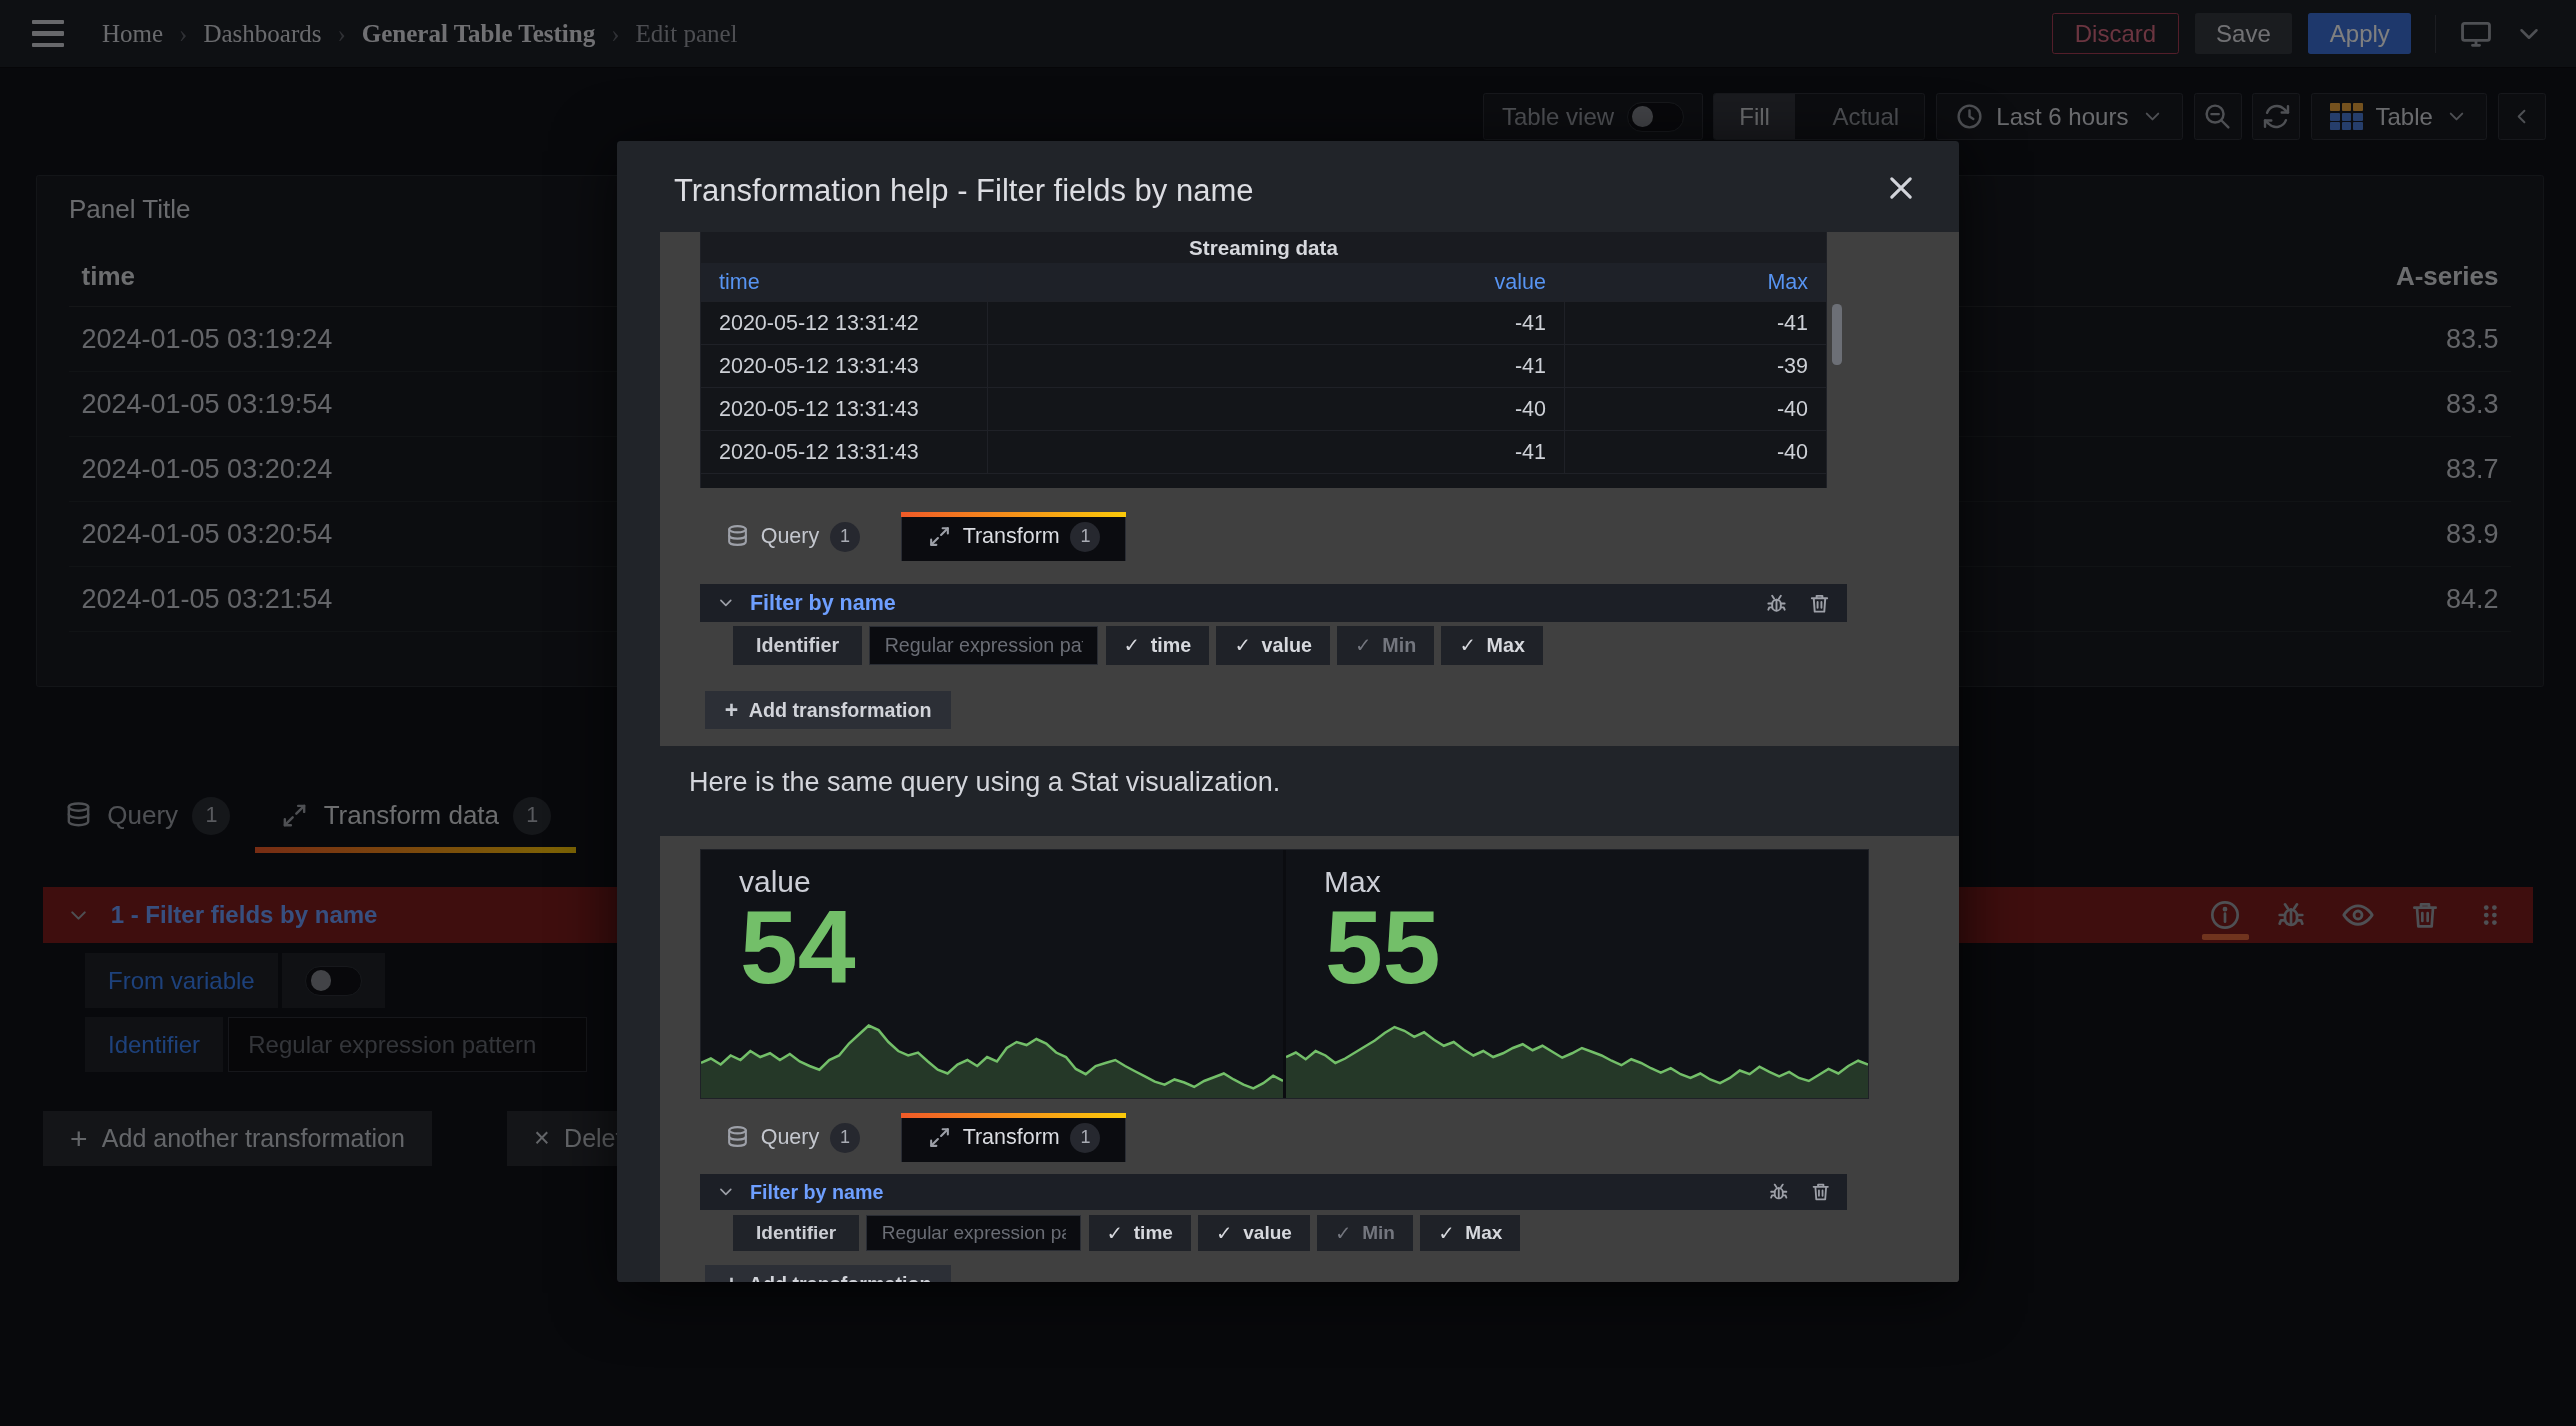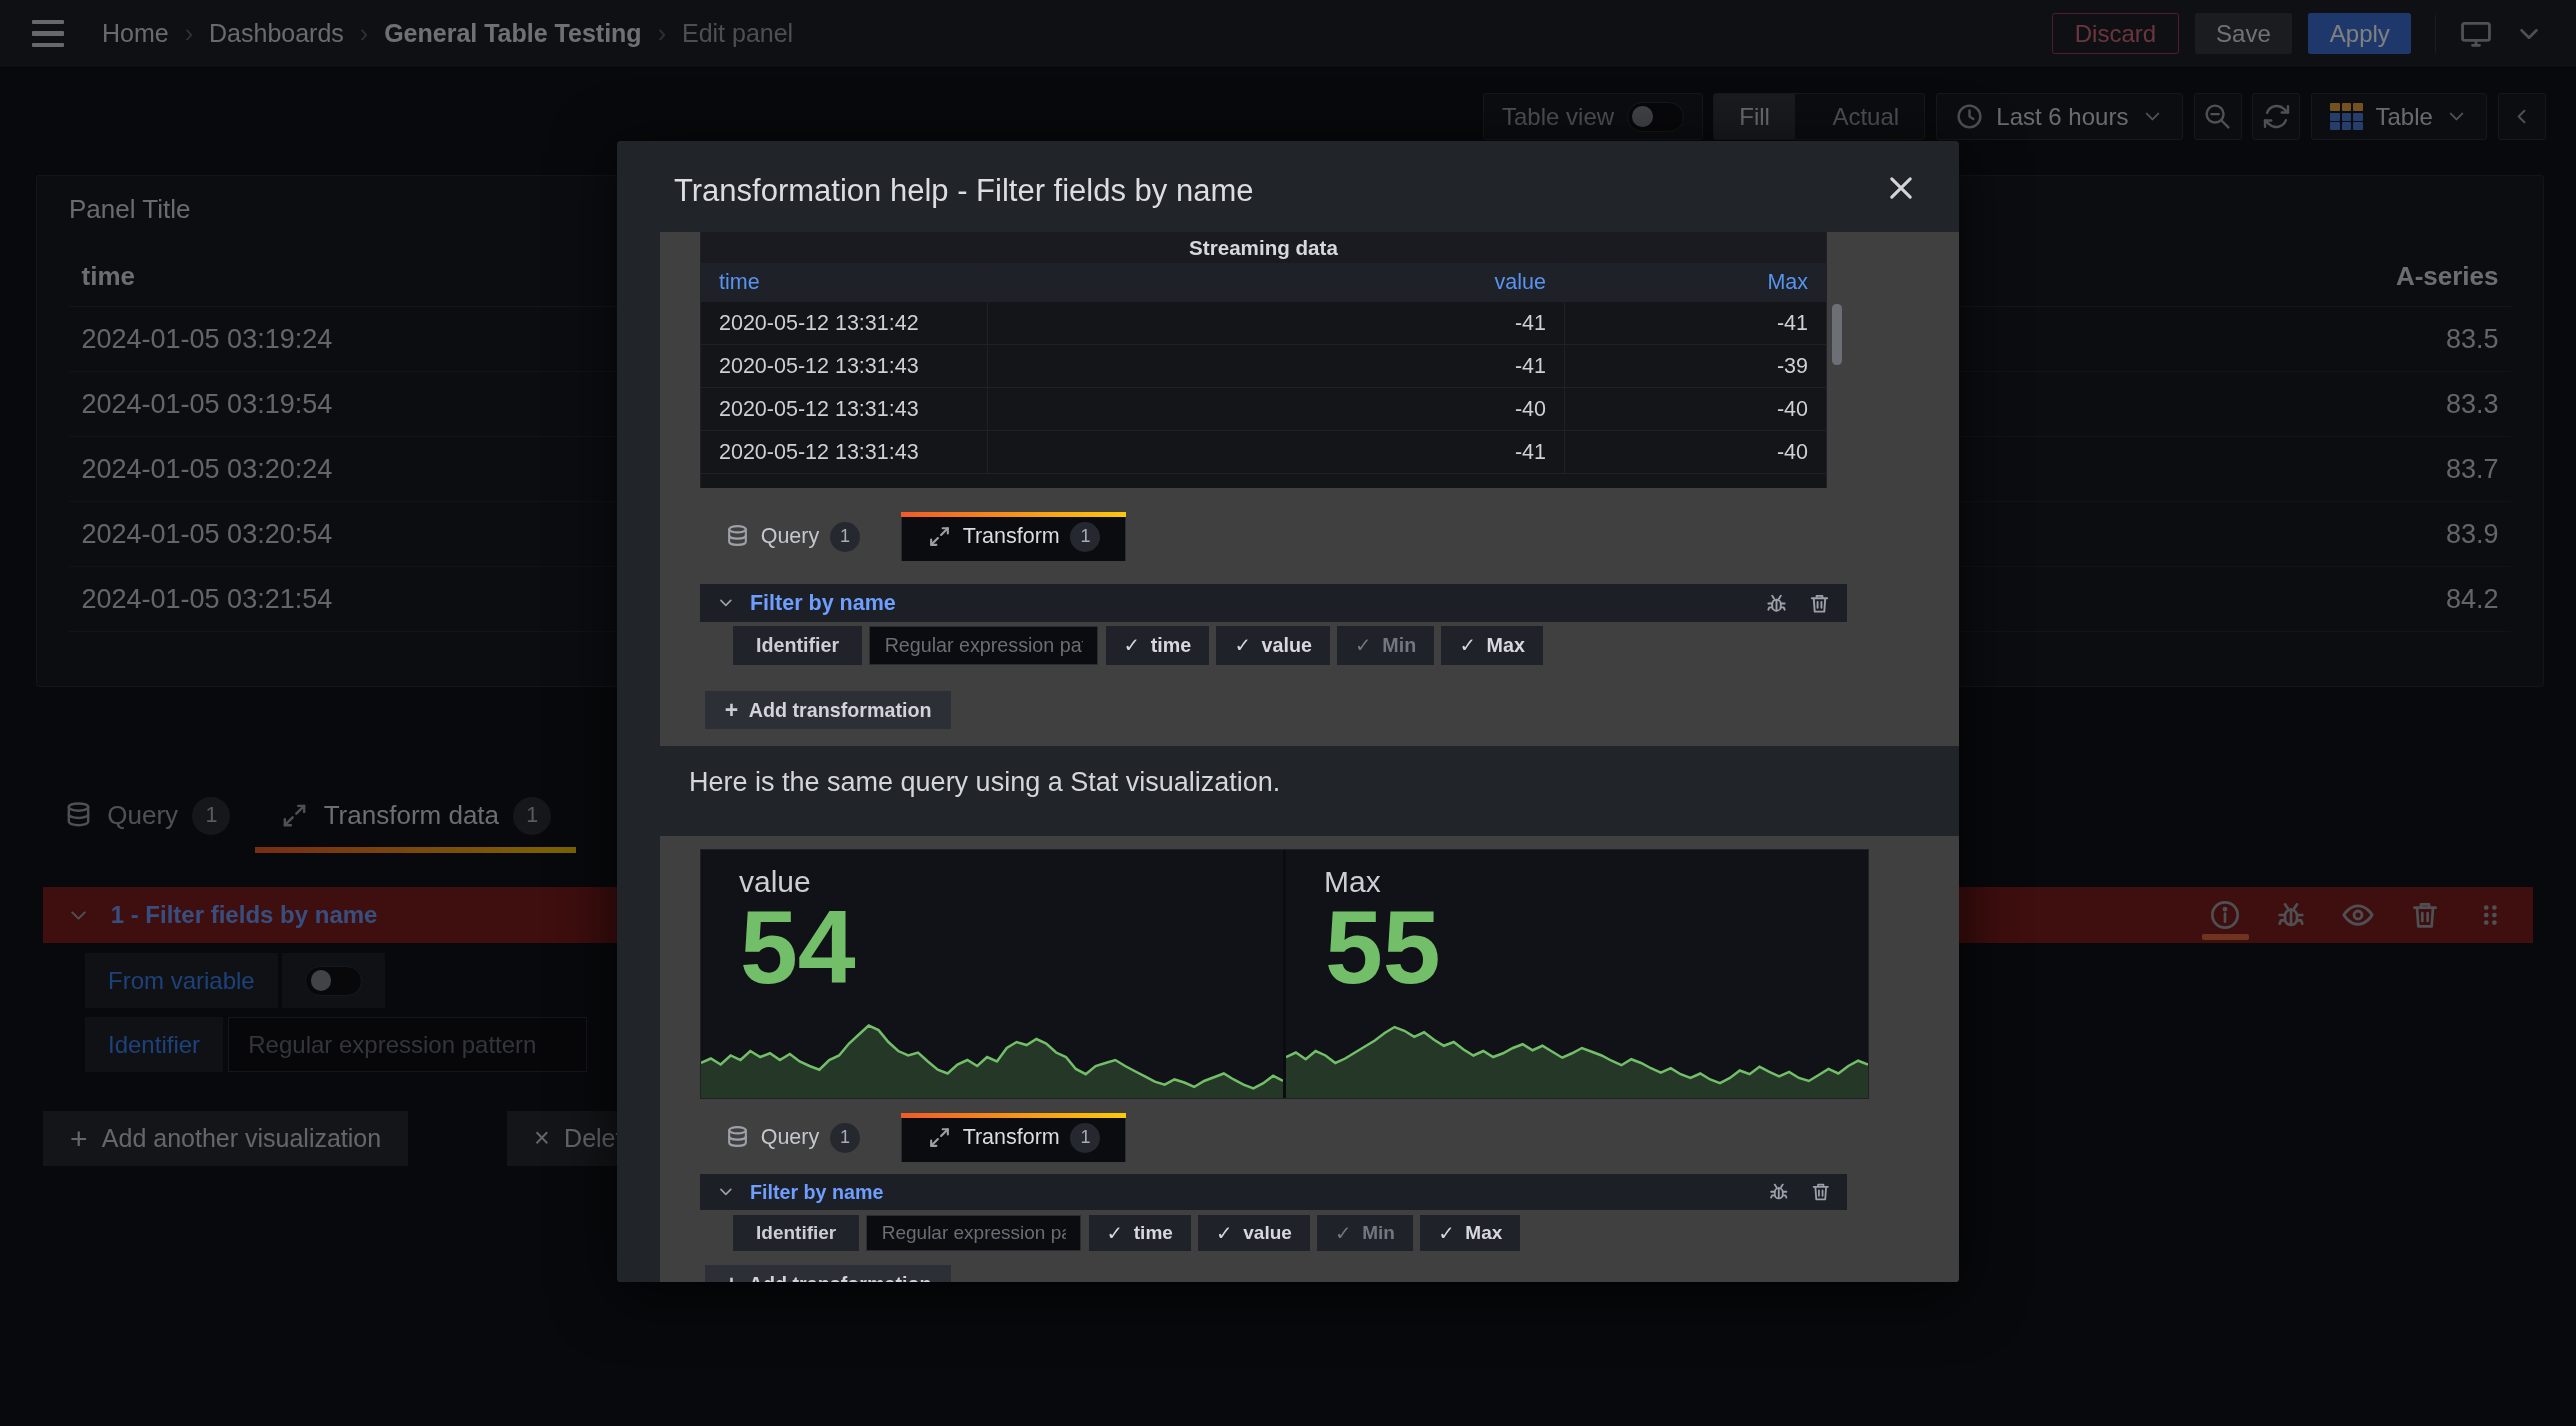"Home" .crumbs { font-family: none -> Liberation Serif, serif }
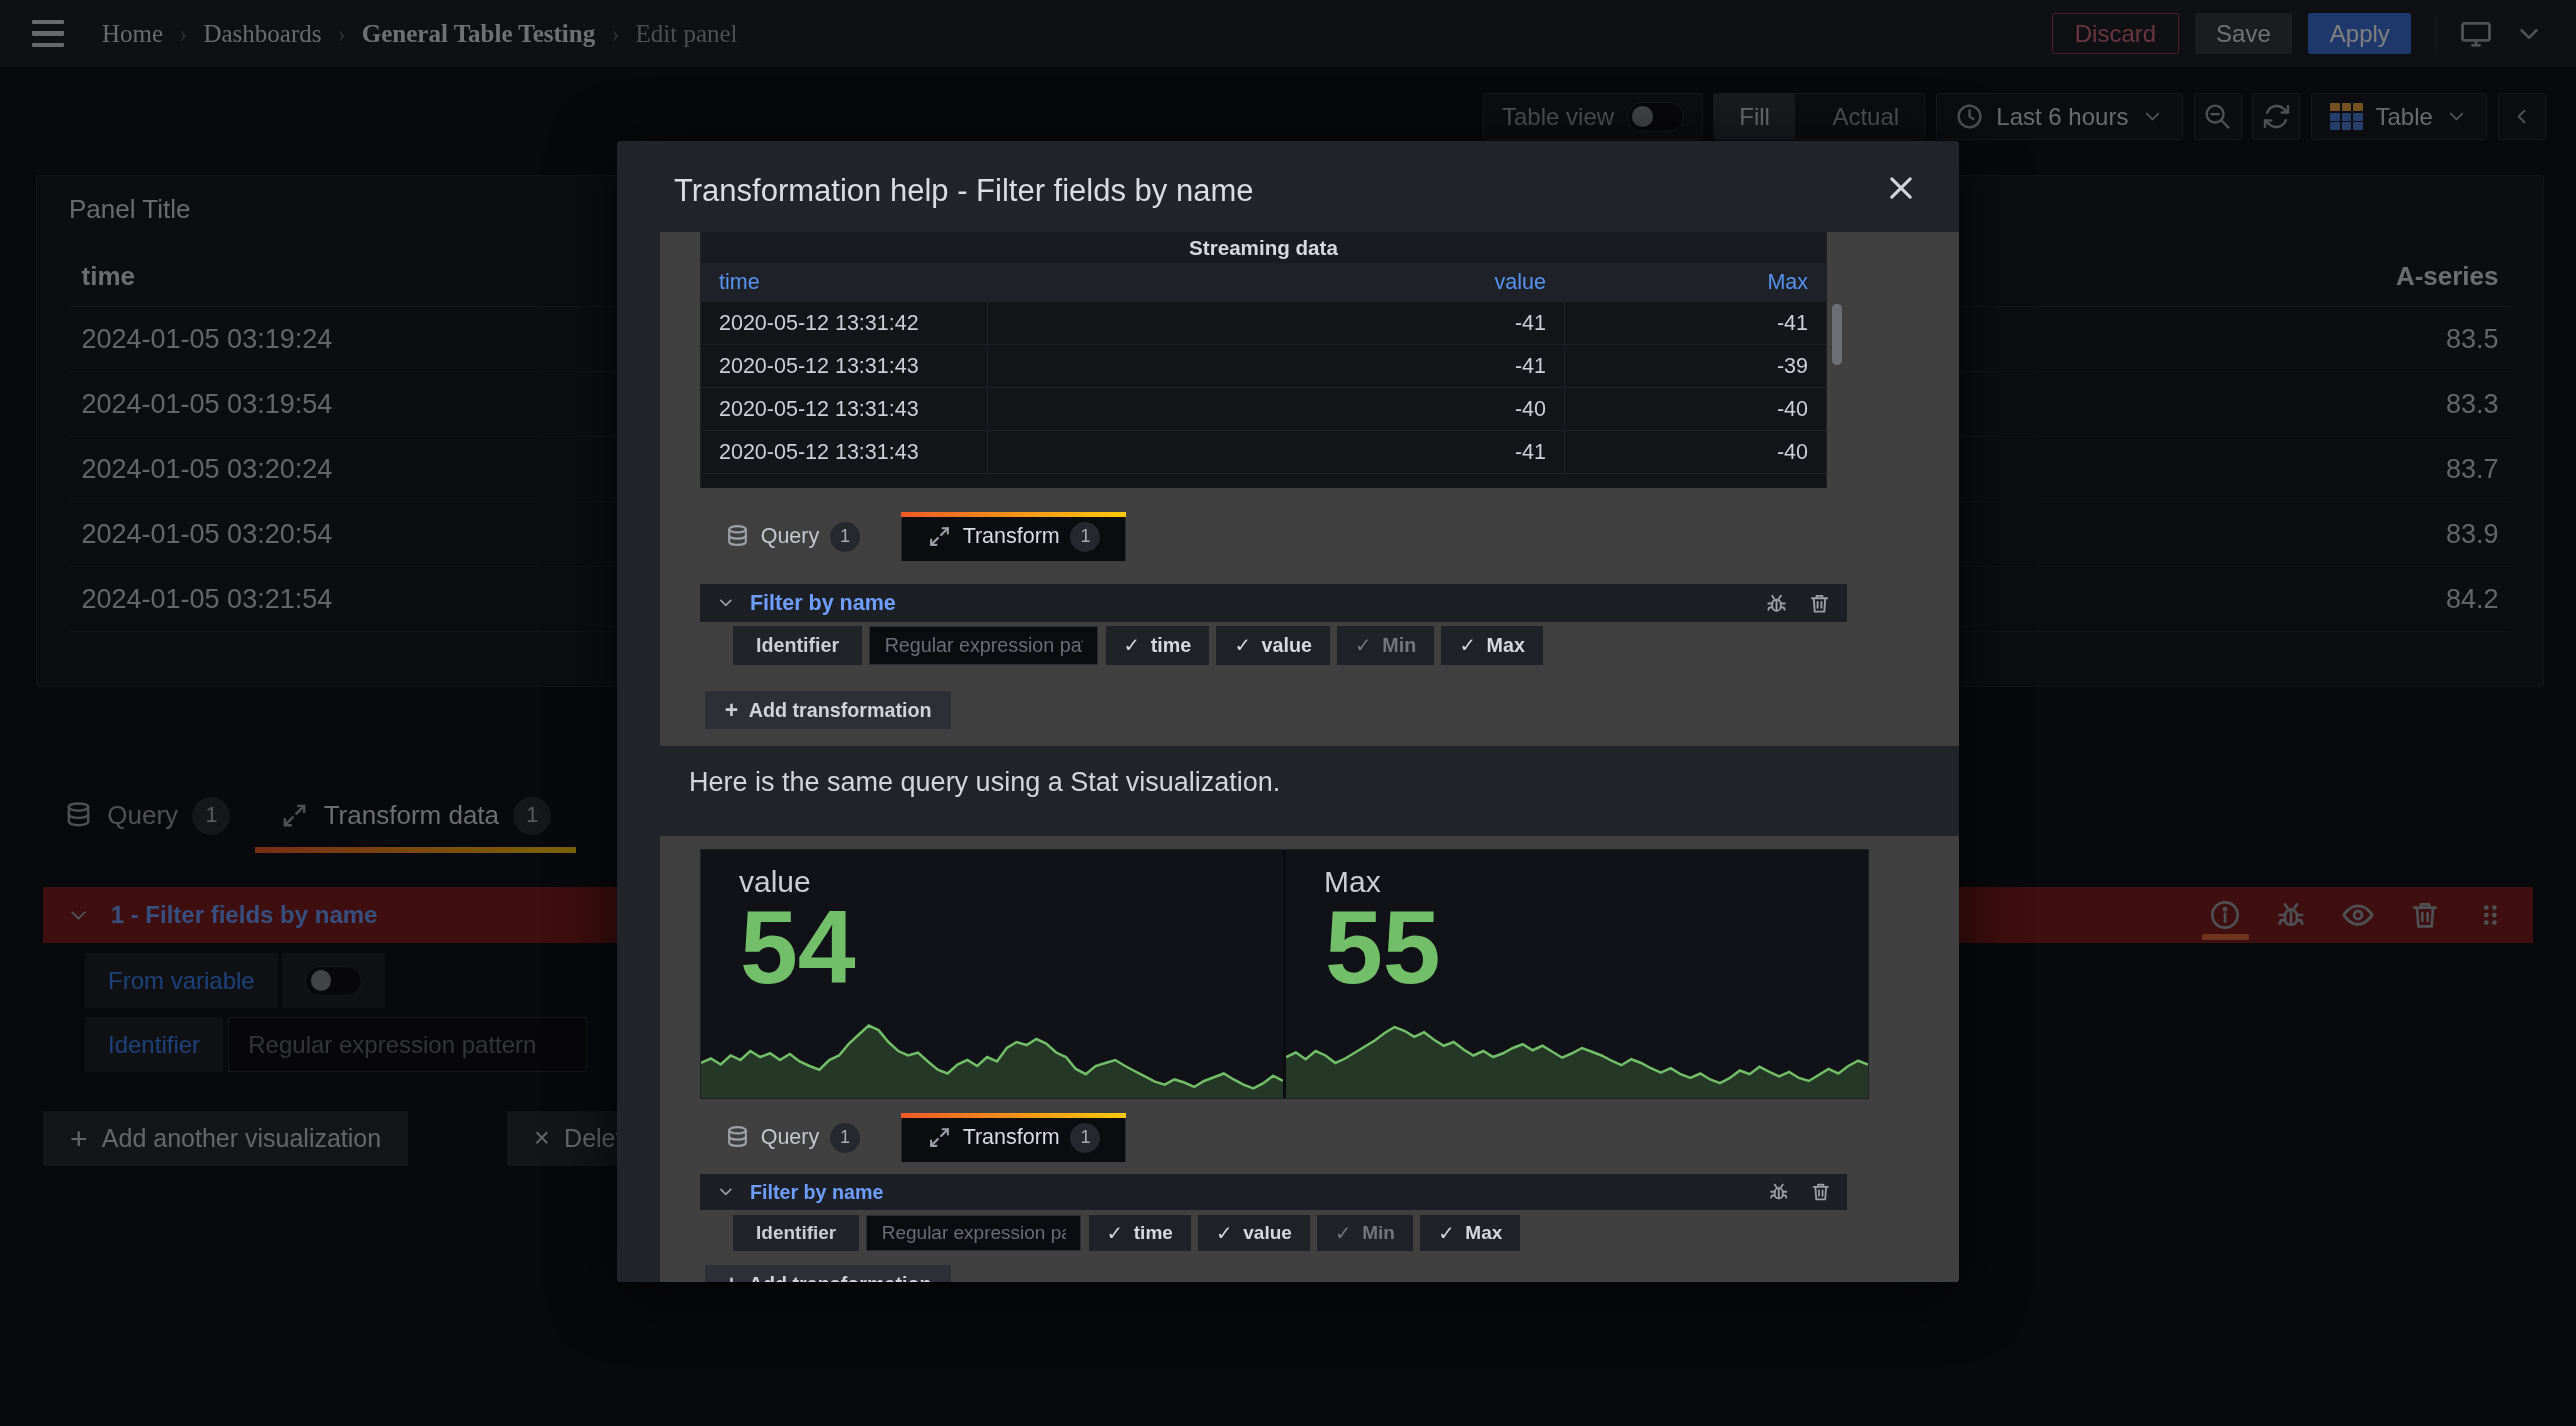"Add another visualization" span { text: visualization -> transformation }
